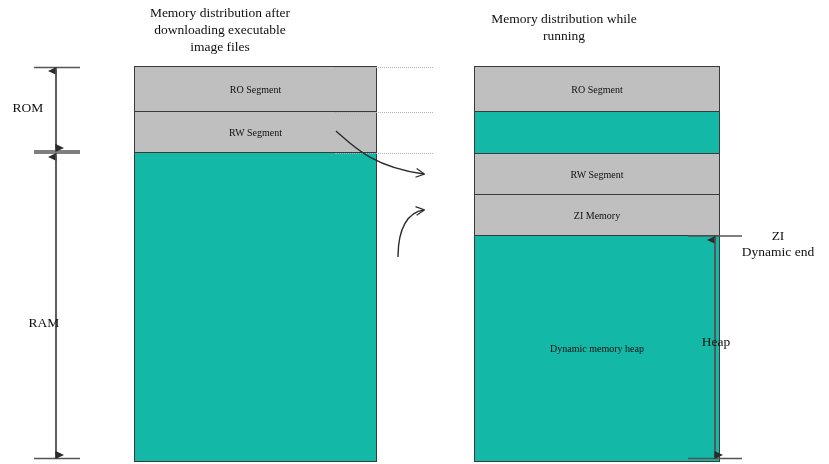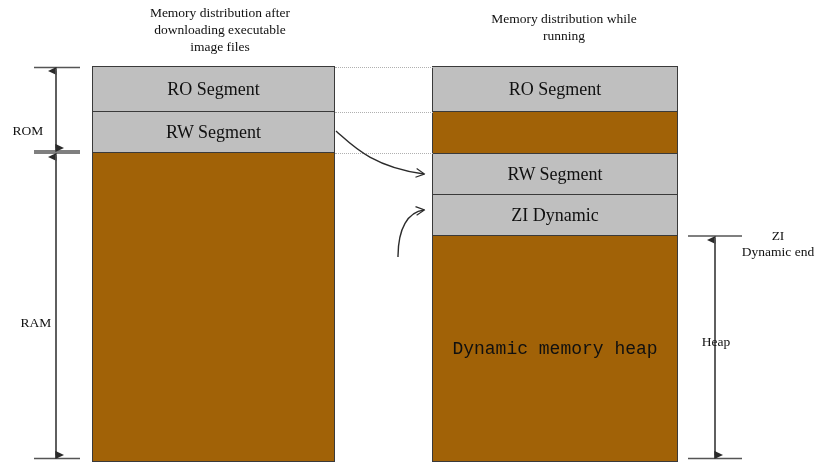"RO Segment" .seg { font-size: 18px -> 10px; margin-left: none -> 42px }
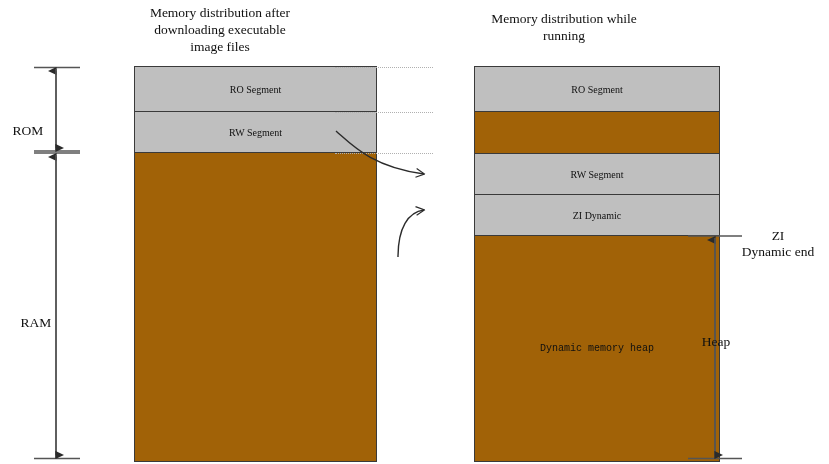"ROM" #label-rom { margin-top: 23px -> none }
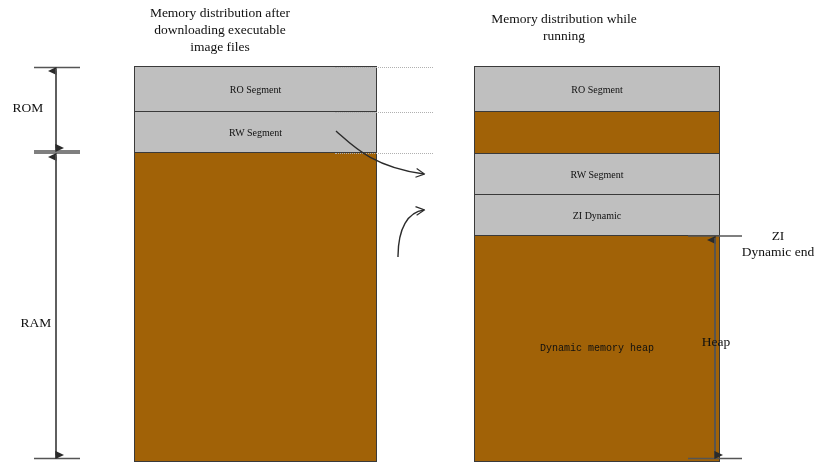"ZI Dynamic" div.seg { text: Dynamic -> Memory }
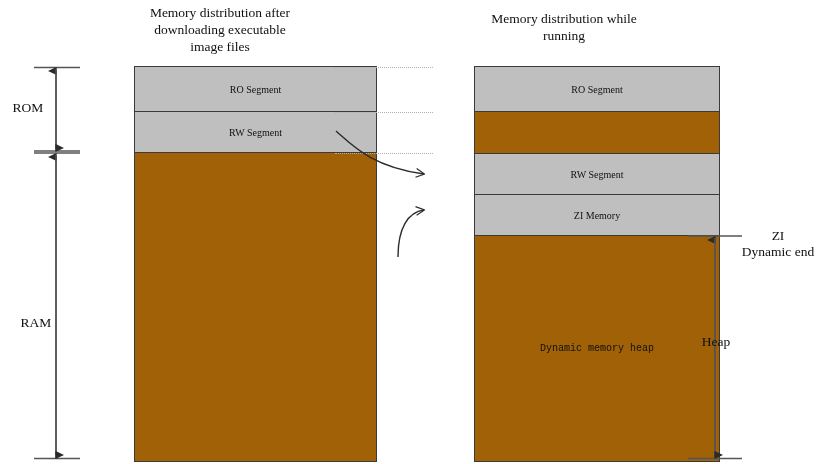"RAM" #label-ram { left: 12px -> 20px }
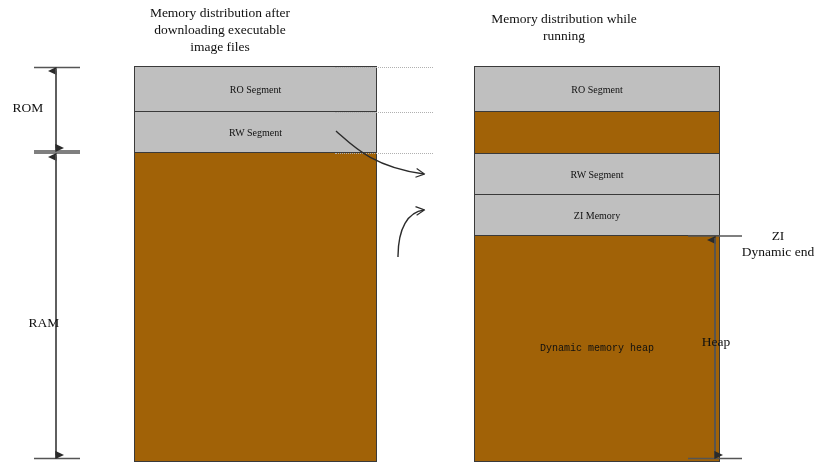"Dynamic memory heap" .seg.light { background: #a16207 -> #14b8a6; font-family: Liberation Mono, monospace -> none }
